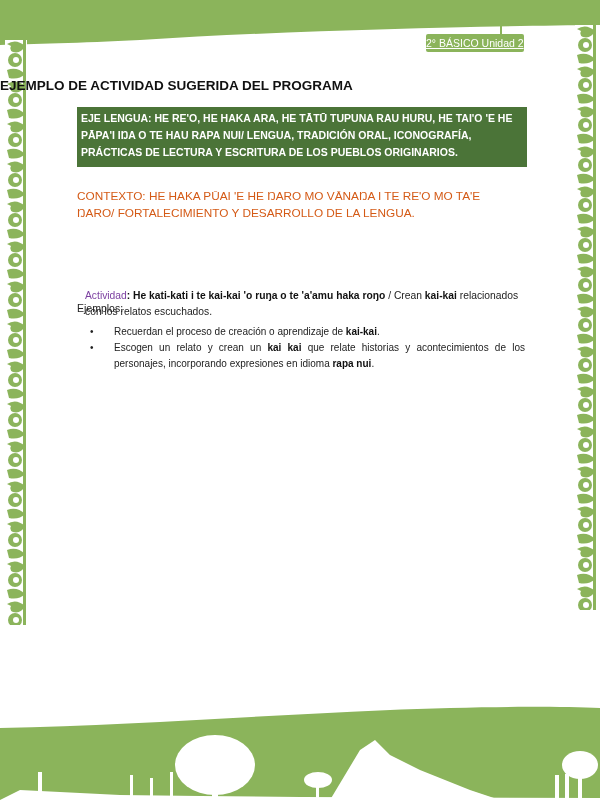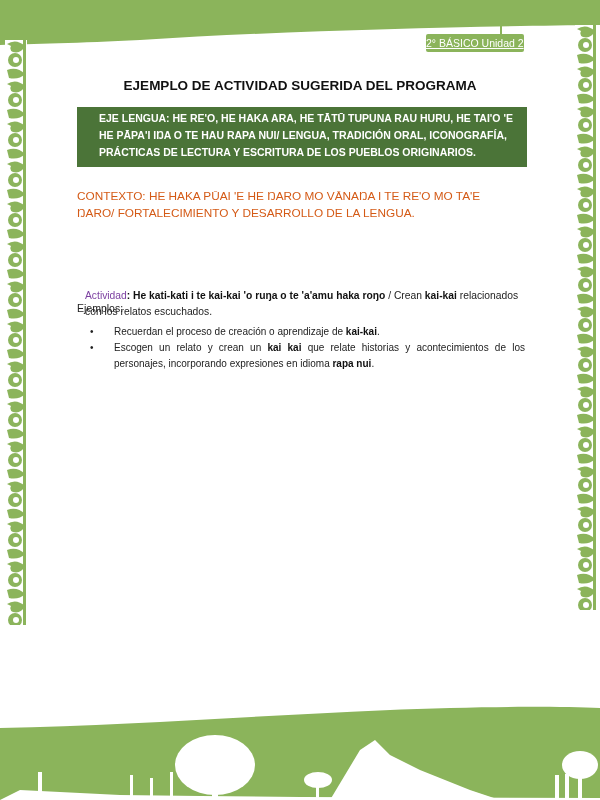"EJEMPLO DE ACTIVIDAD SUGERIDA DEL" .page-title { text-align: center -> left }
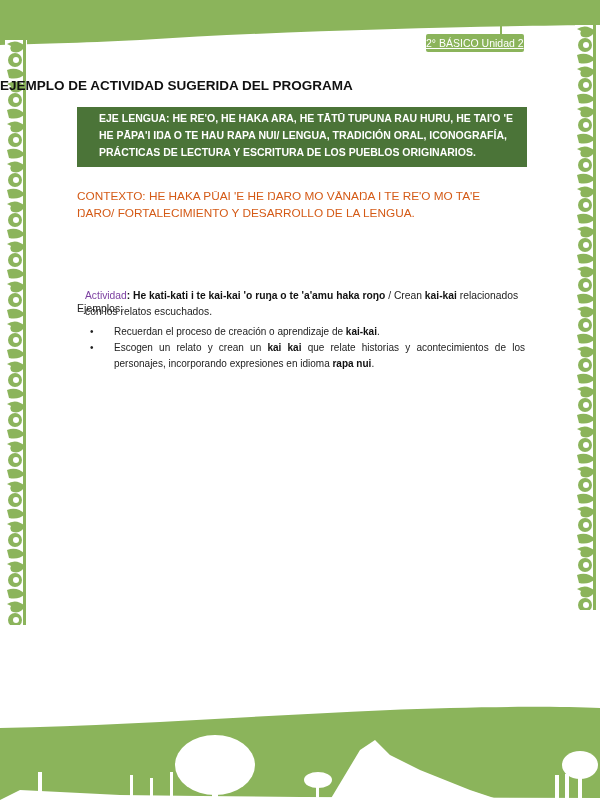"EJE LENGUA: HE RE'O, HE" .axis-box { padding: 3px 6px 0 22px -> 3px 6px 0 4px }
